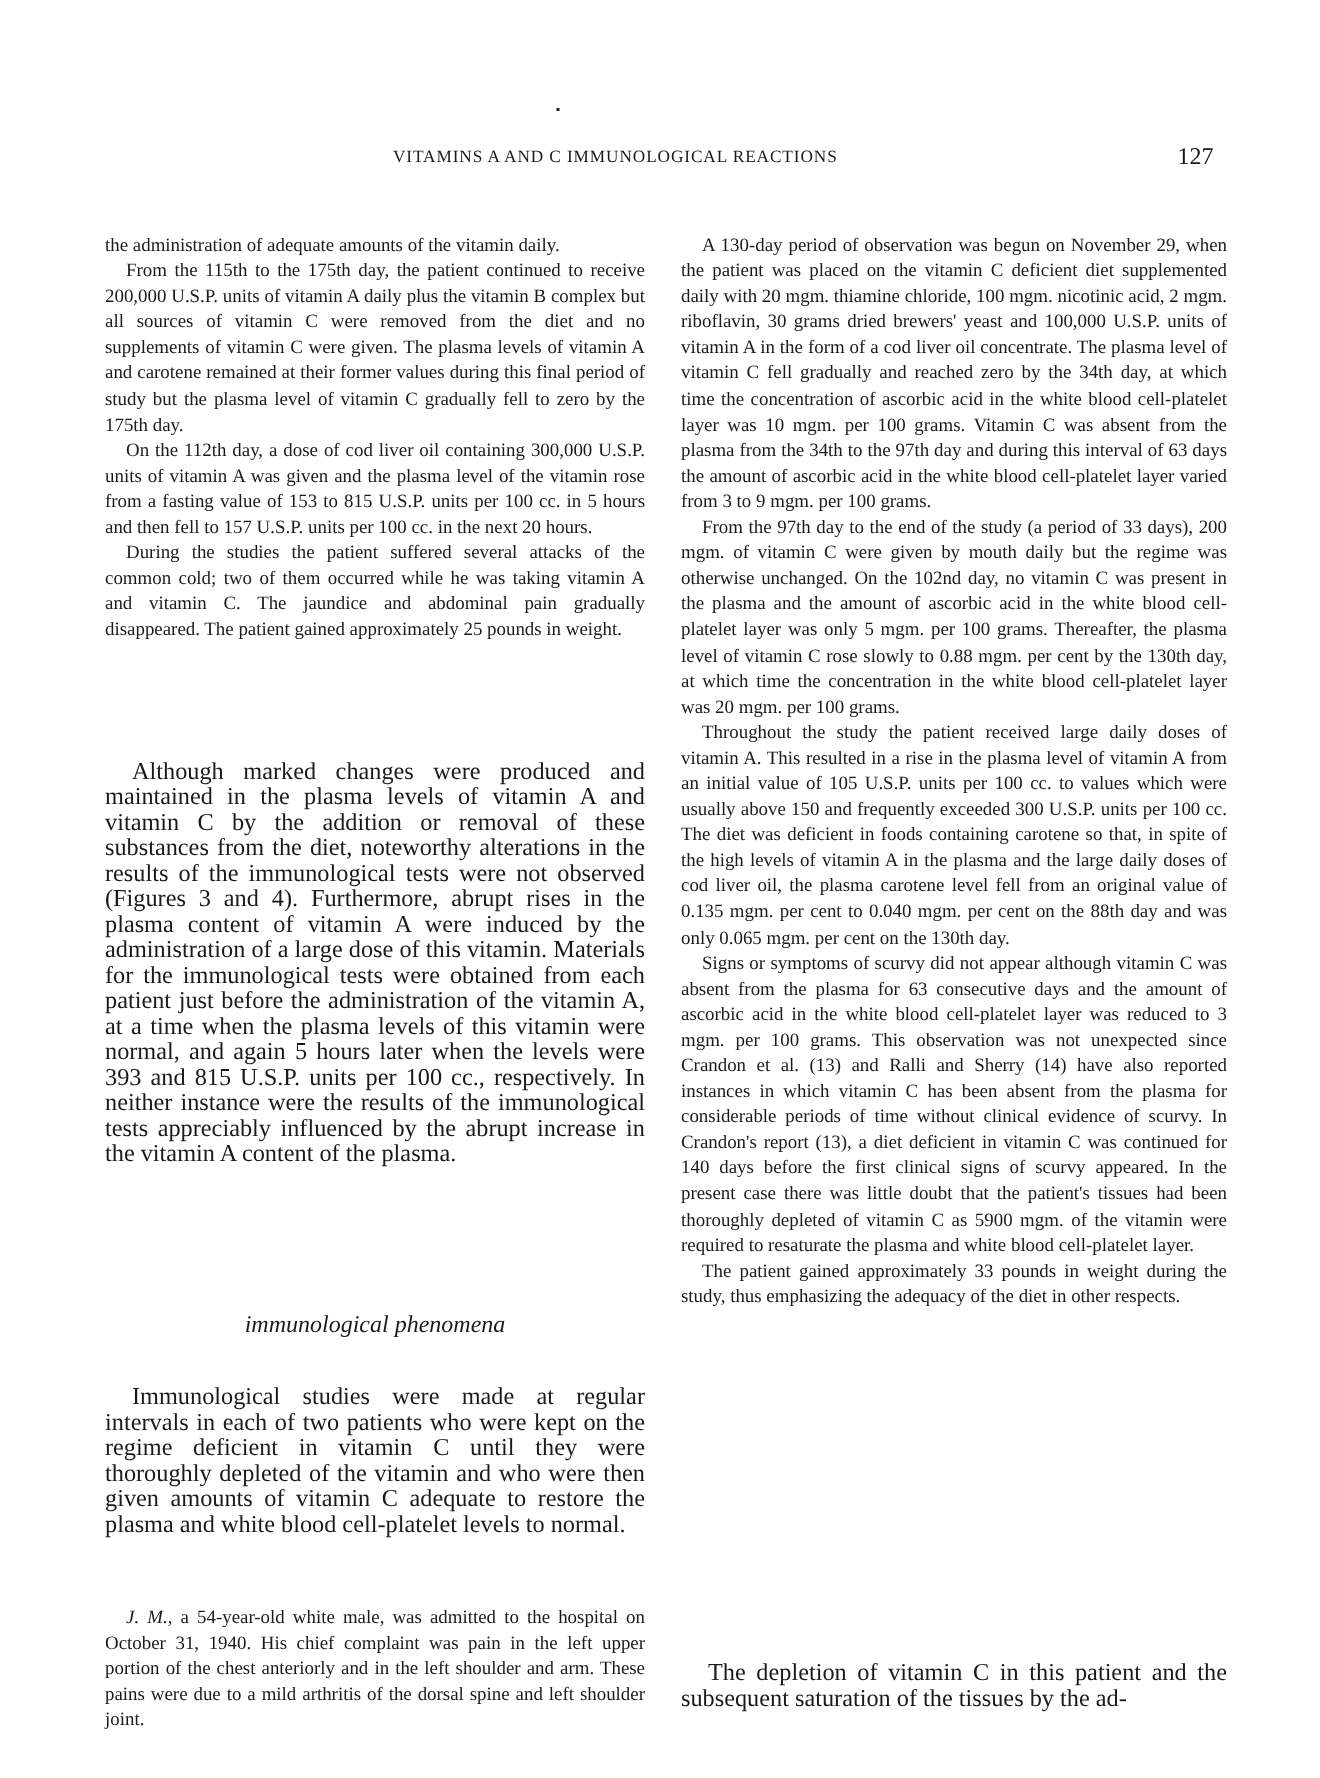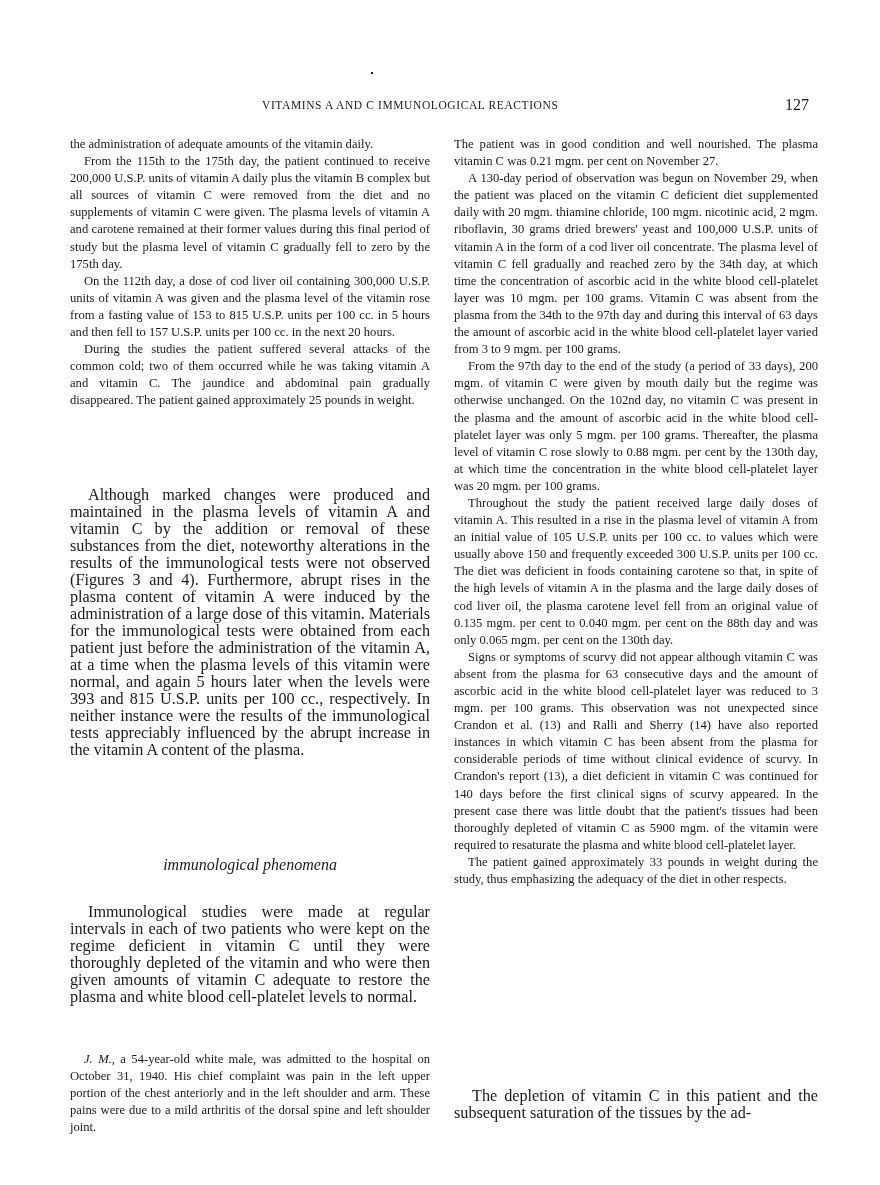"the administration of adequate amounts" .block { margin-top: none -> 19px }
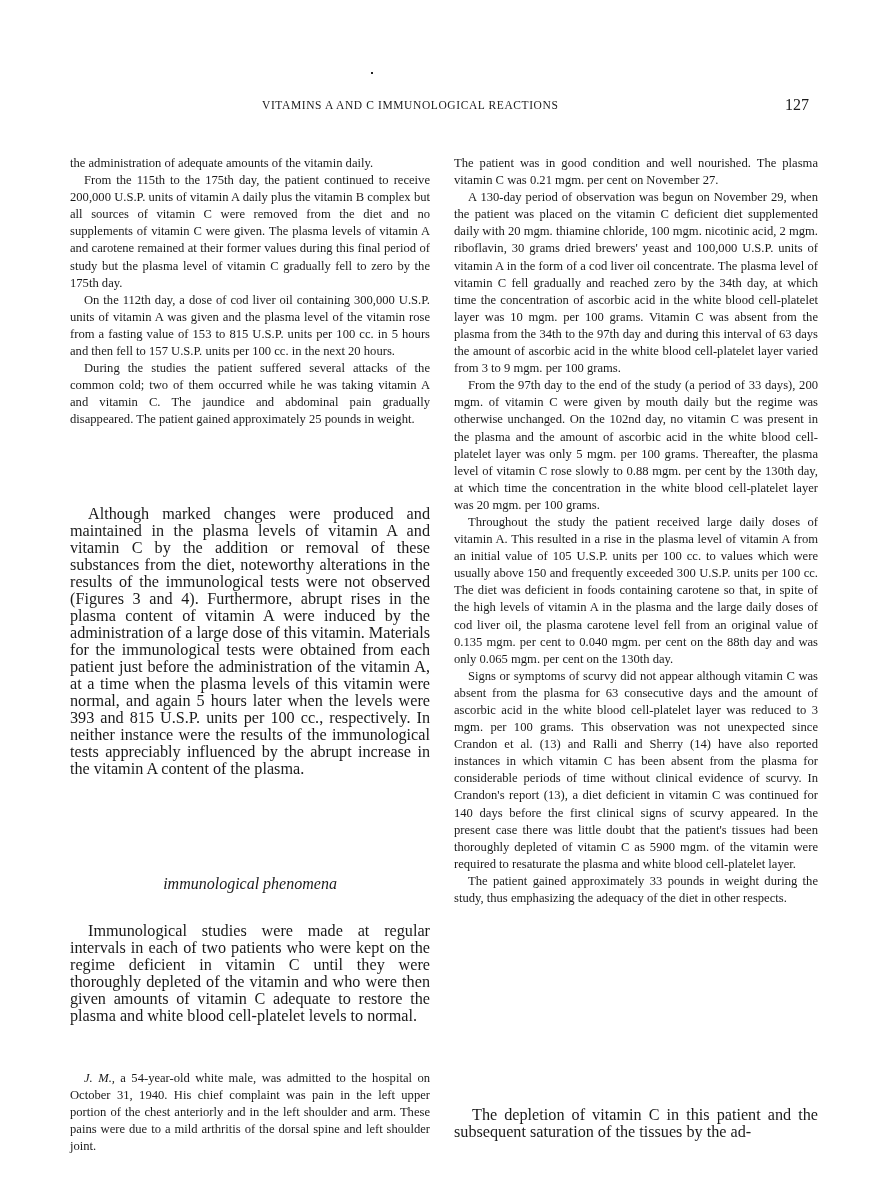"The patient was in good" p { html: <p>The patient was in good condition and well nourished. The plasma vitamin C was 0.21 mgm. per cent on November 27.</p> -> none }
